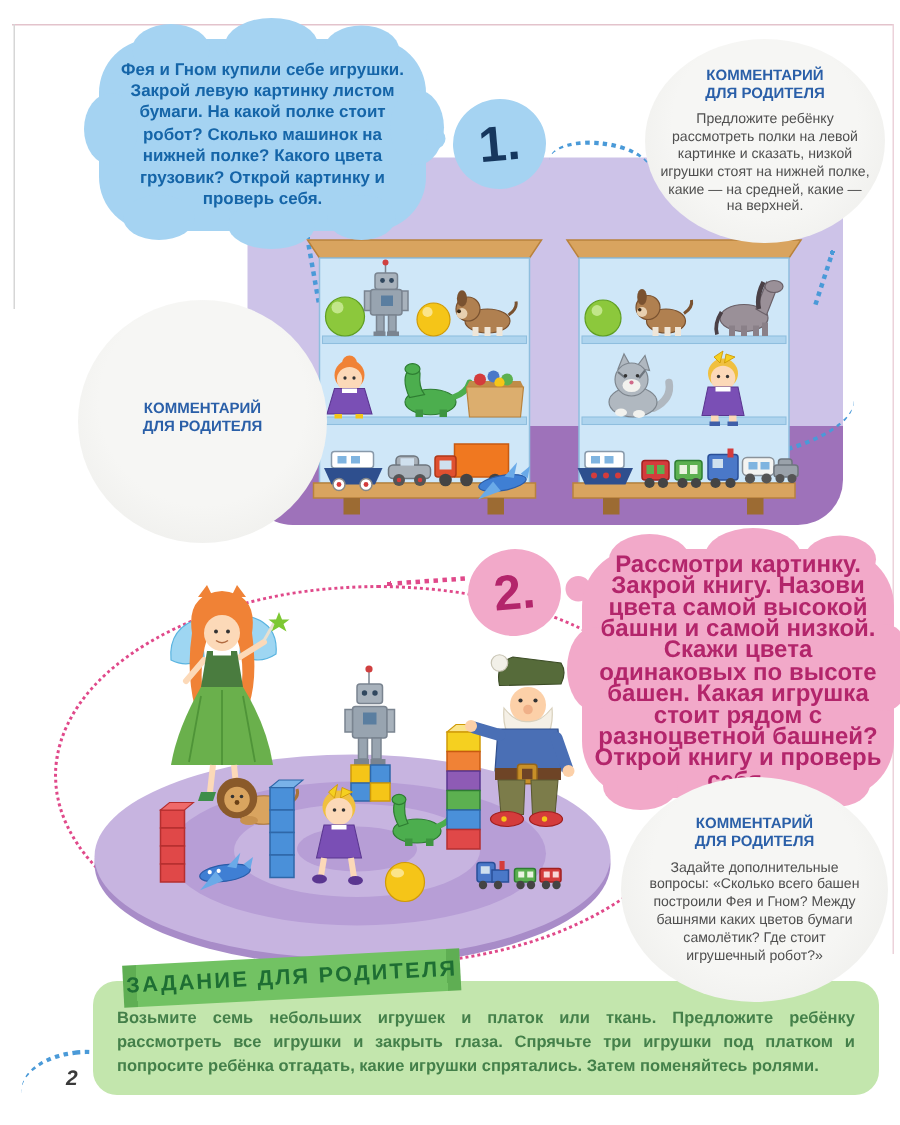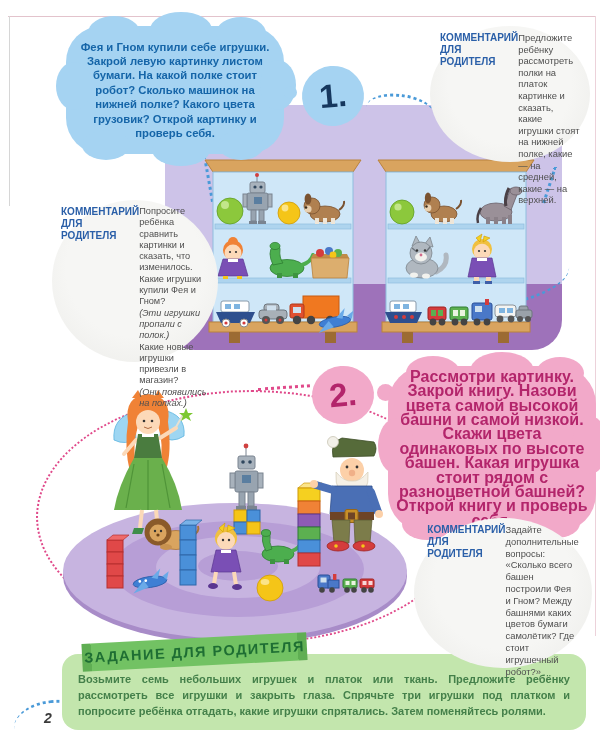"КОММЕНТАРИЙ" .bubble-white { flex-direction: none -> column; text-align: none -> center }
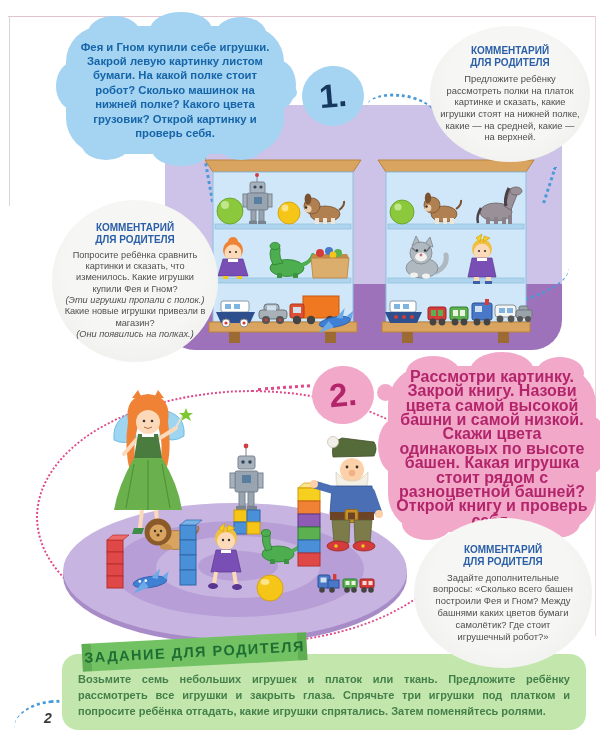"Предложите ребёнку рассмотреть полки на" div { text: платок картинке и сказать, какие -> левой картинке и сказать, низкой }
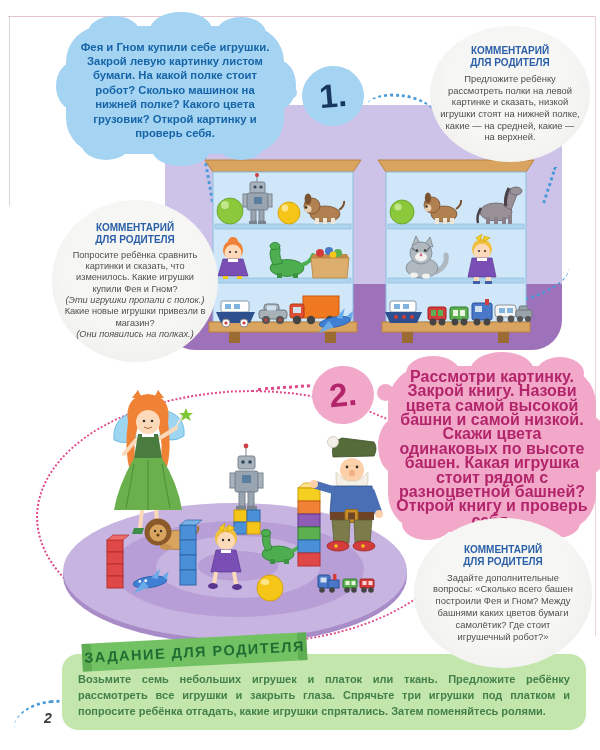"Попросите ребёнка сравнить картинки и" div { html: <div> <span>Попросите ребёнка сравнить картинки и сказать, что изменилось. Какие игрушки купили Фея и Гном?</span> <span>(Эти игрушки пропали с полок.)</span> <span>Какие новые игрушки привезли в магазин?</span> <span>(Они появились на полках.)</span> </div> -> none }
